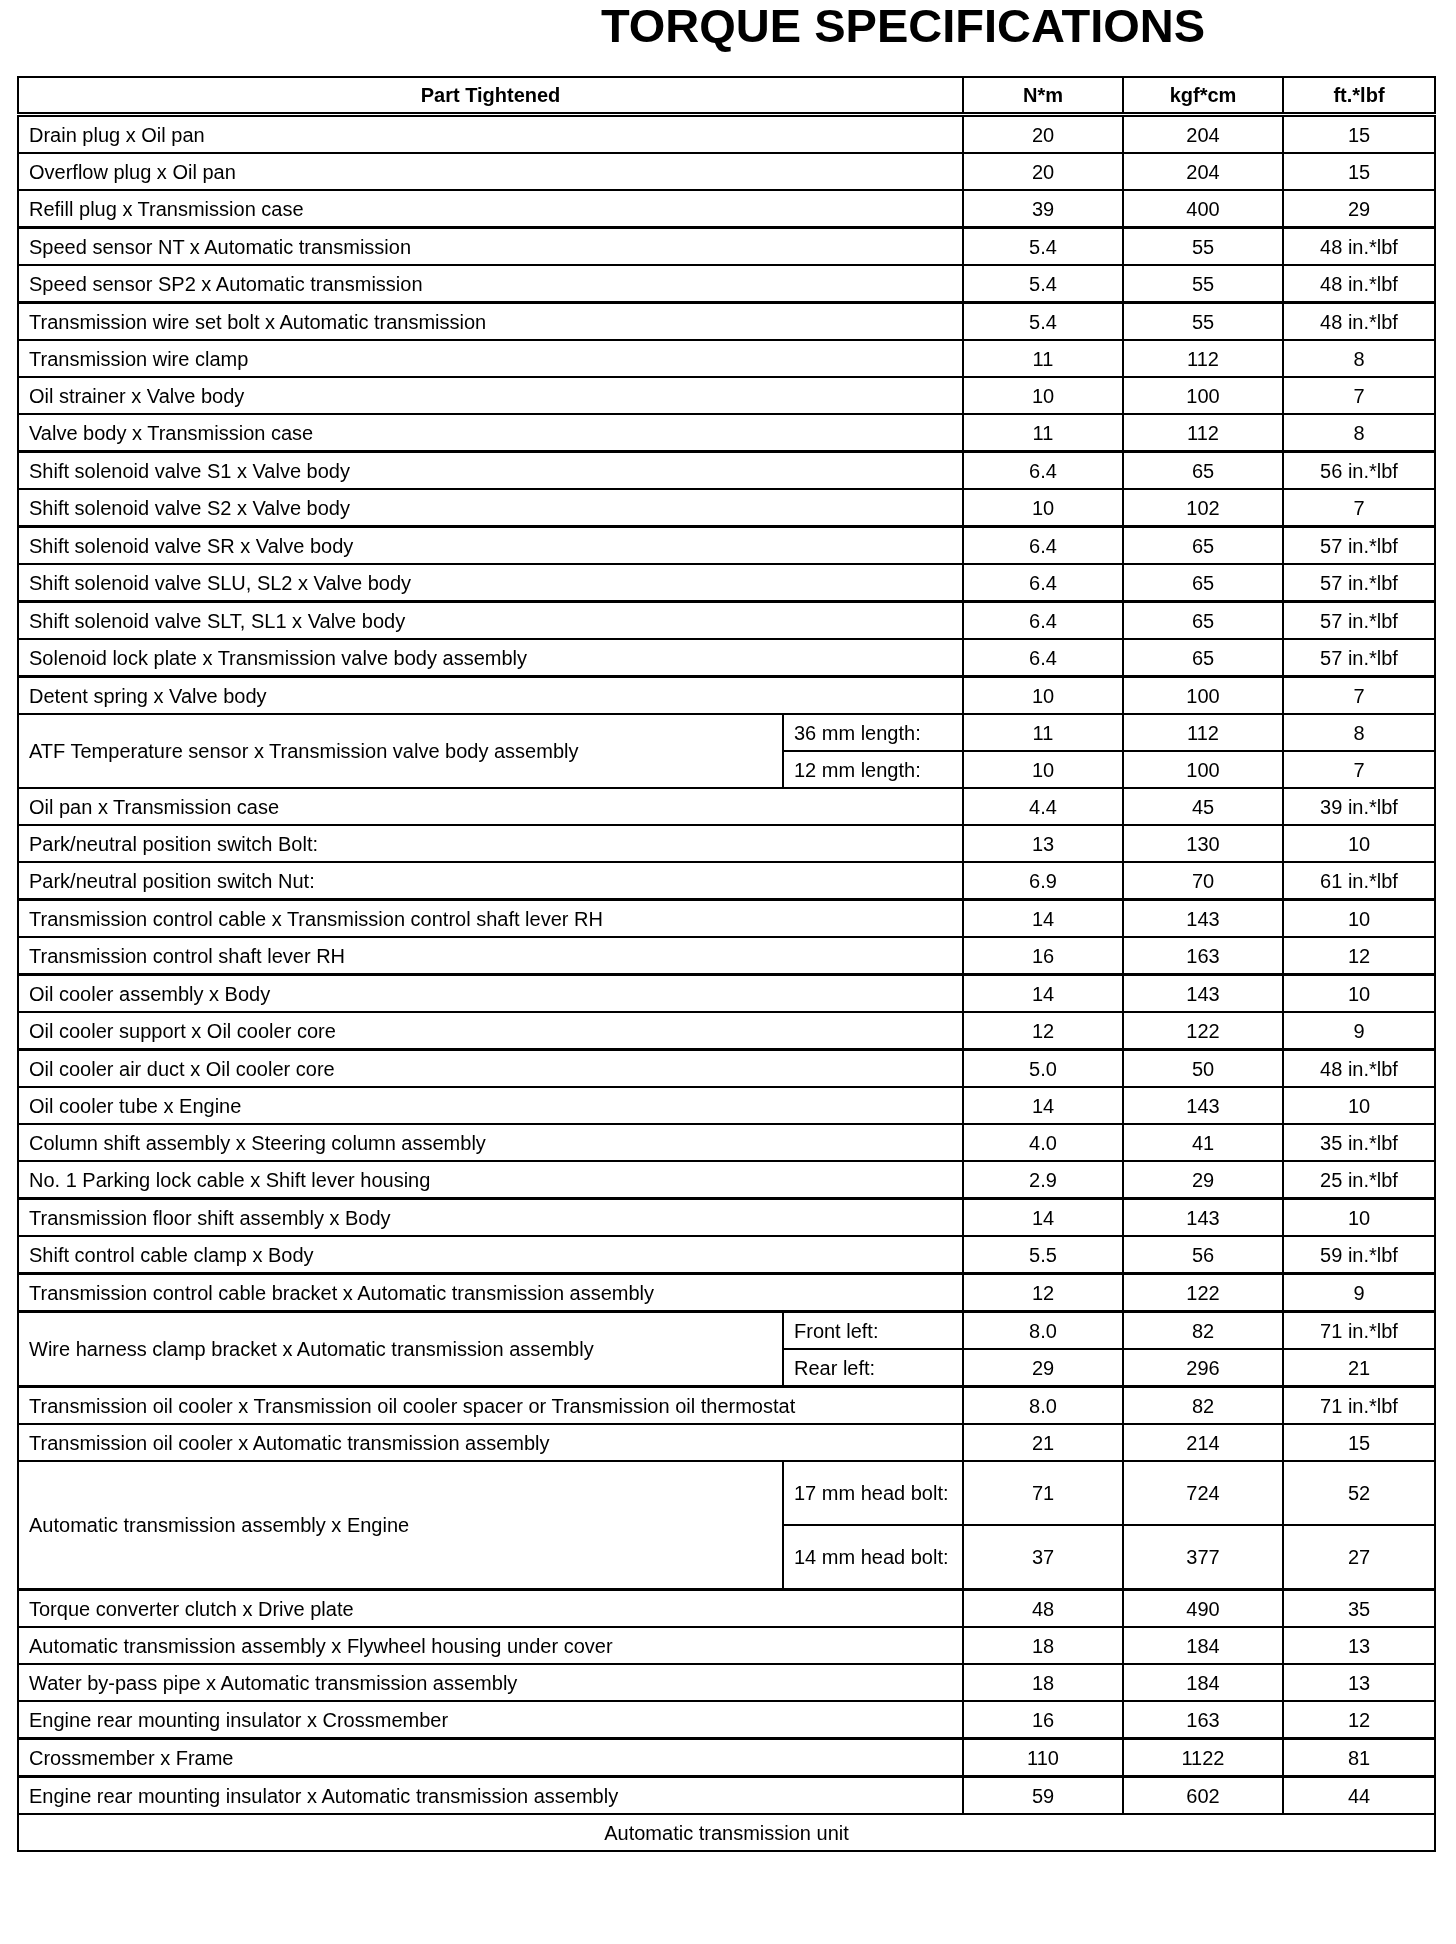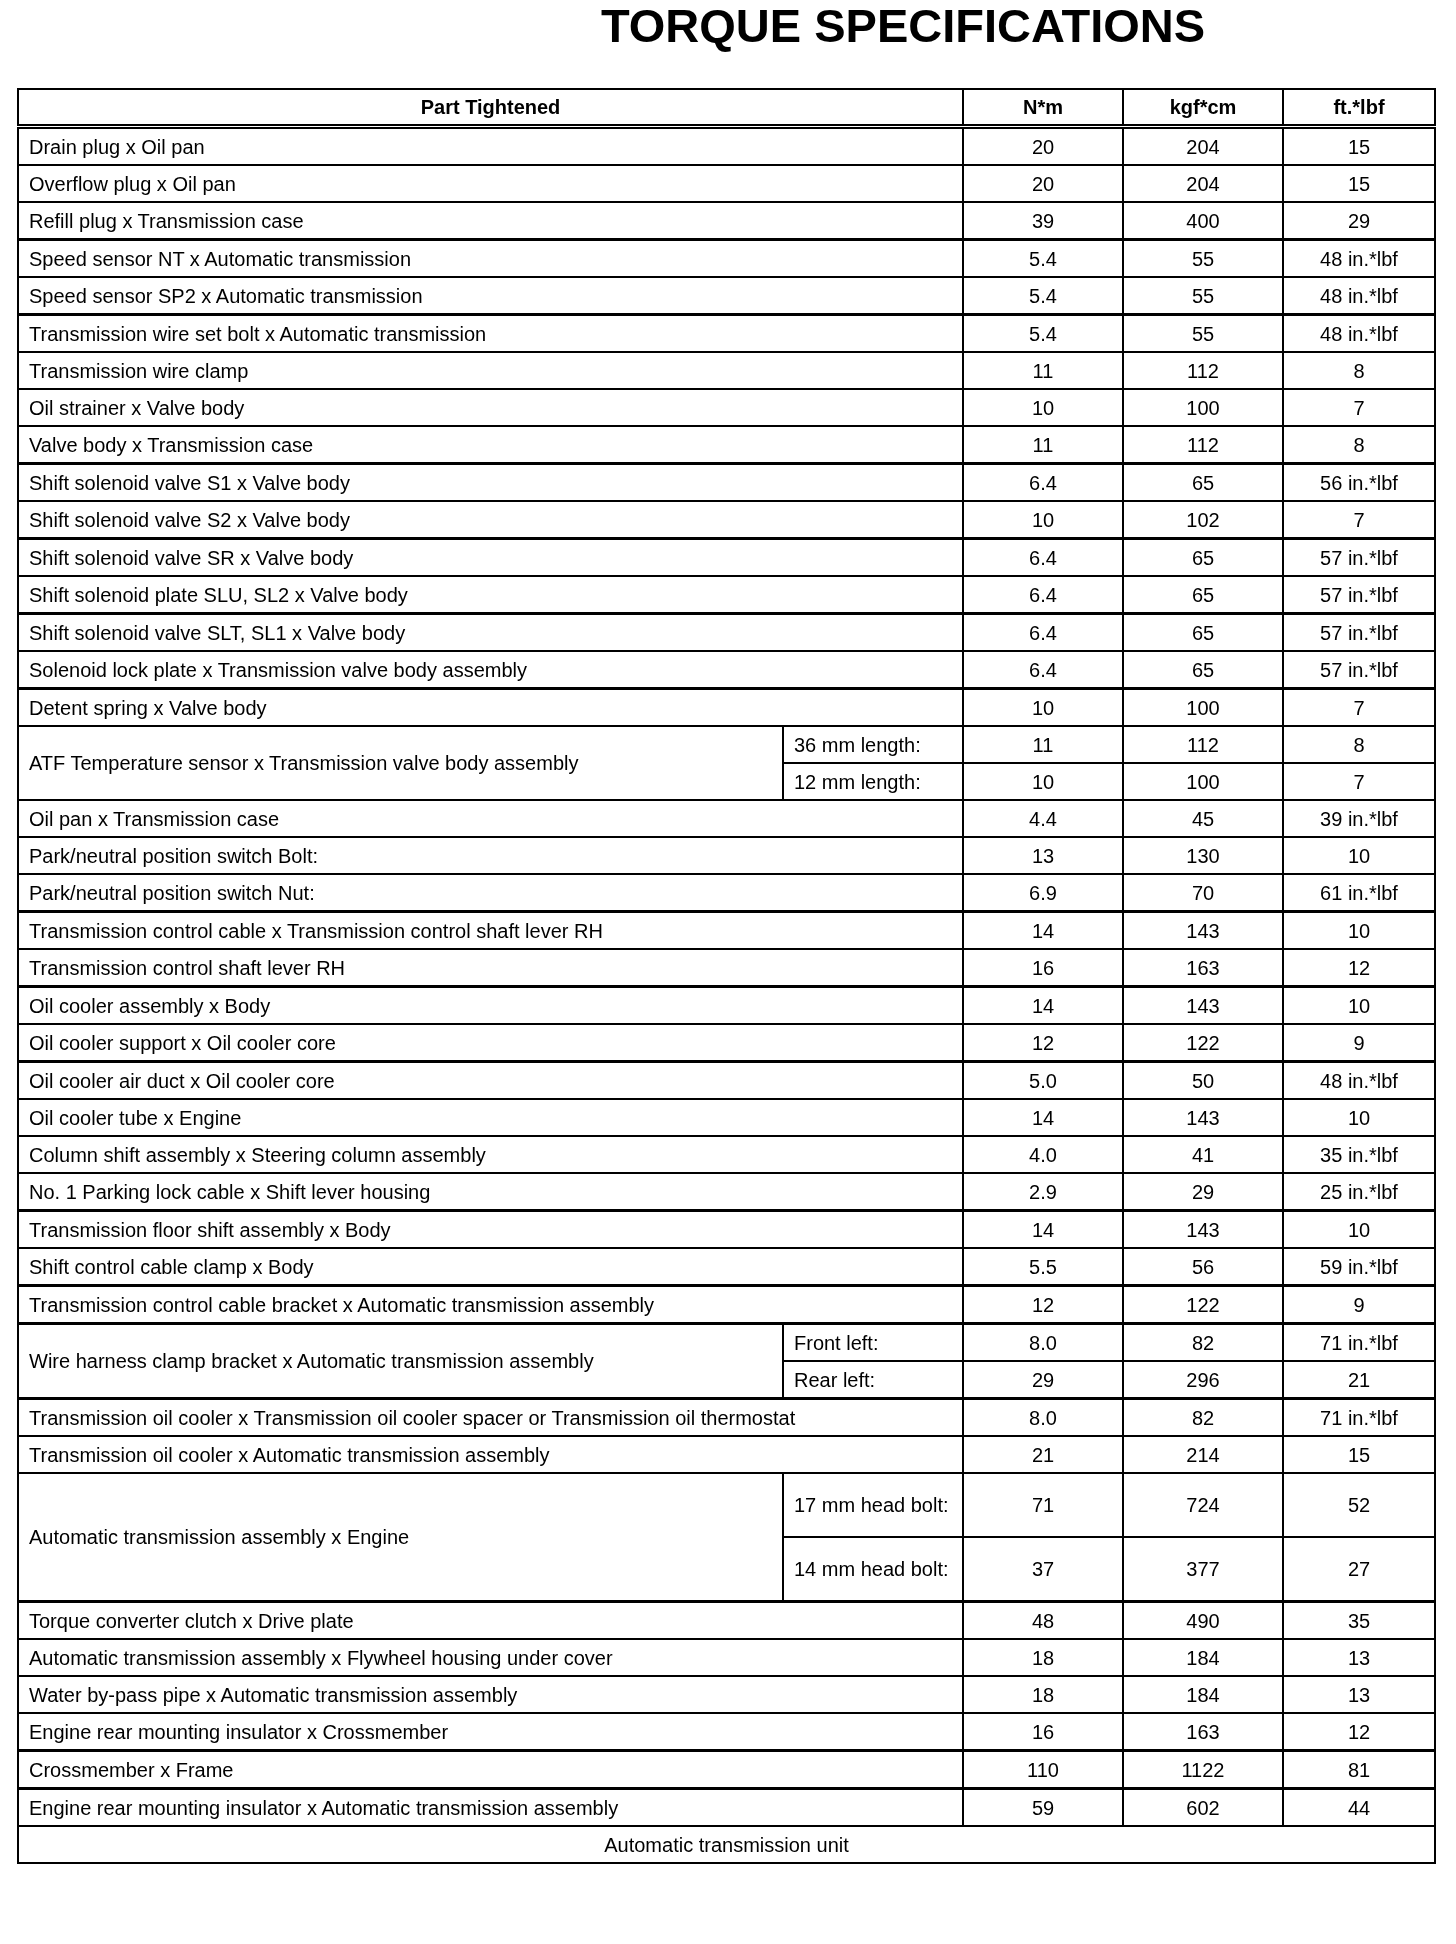"Part Tightened" table.spec { margin-top: 12px -> none }
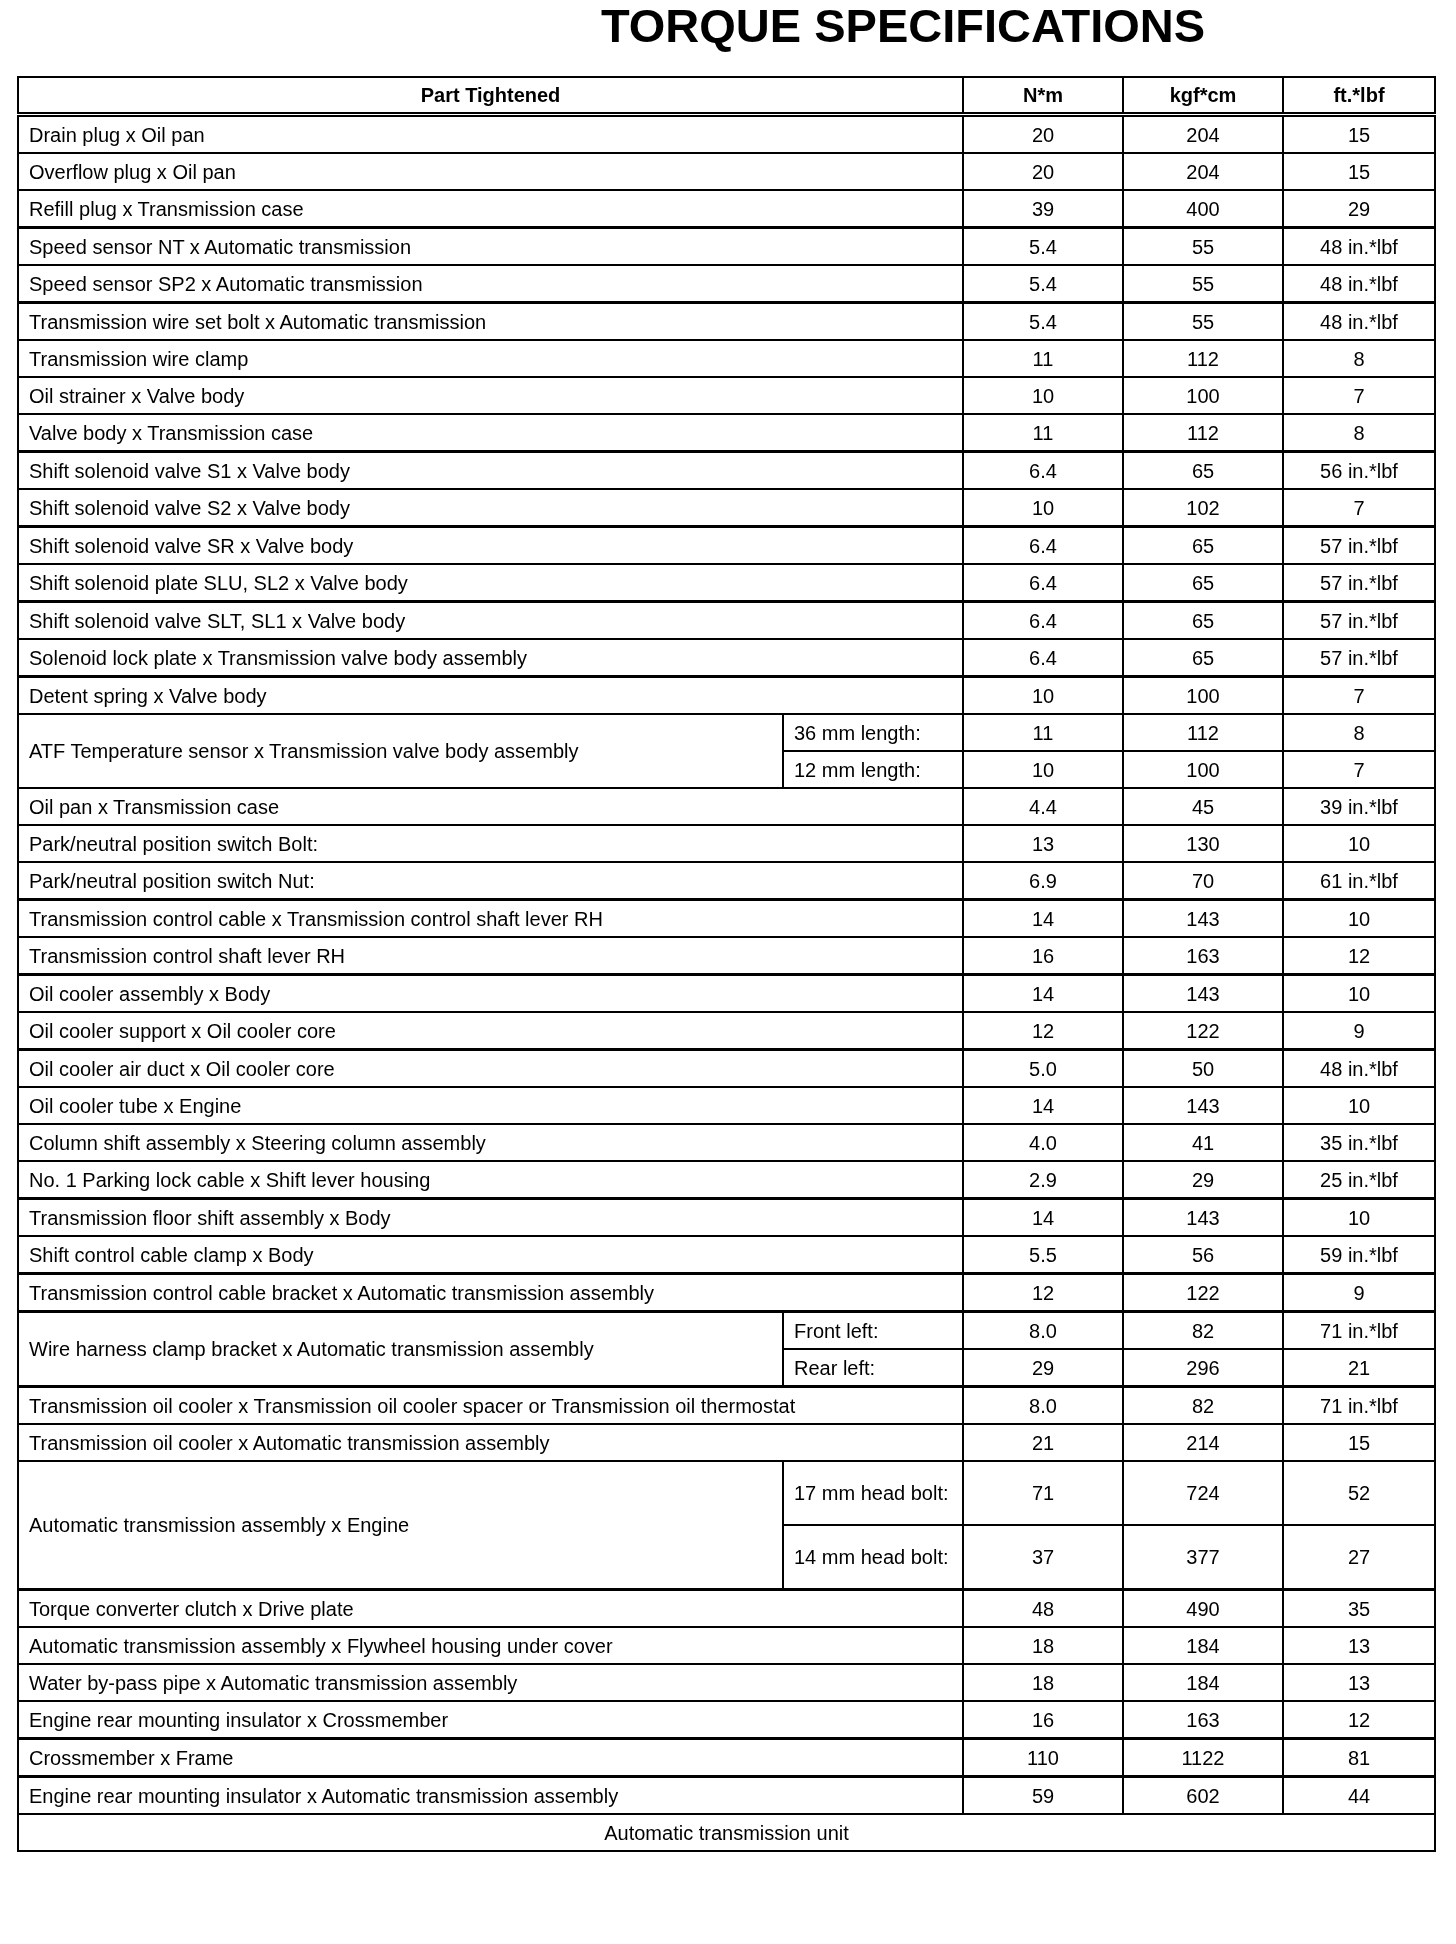"Shift solenoid plate SLU, SL2" td { text: plate -> valve }
